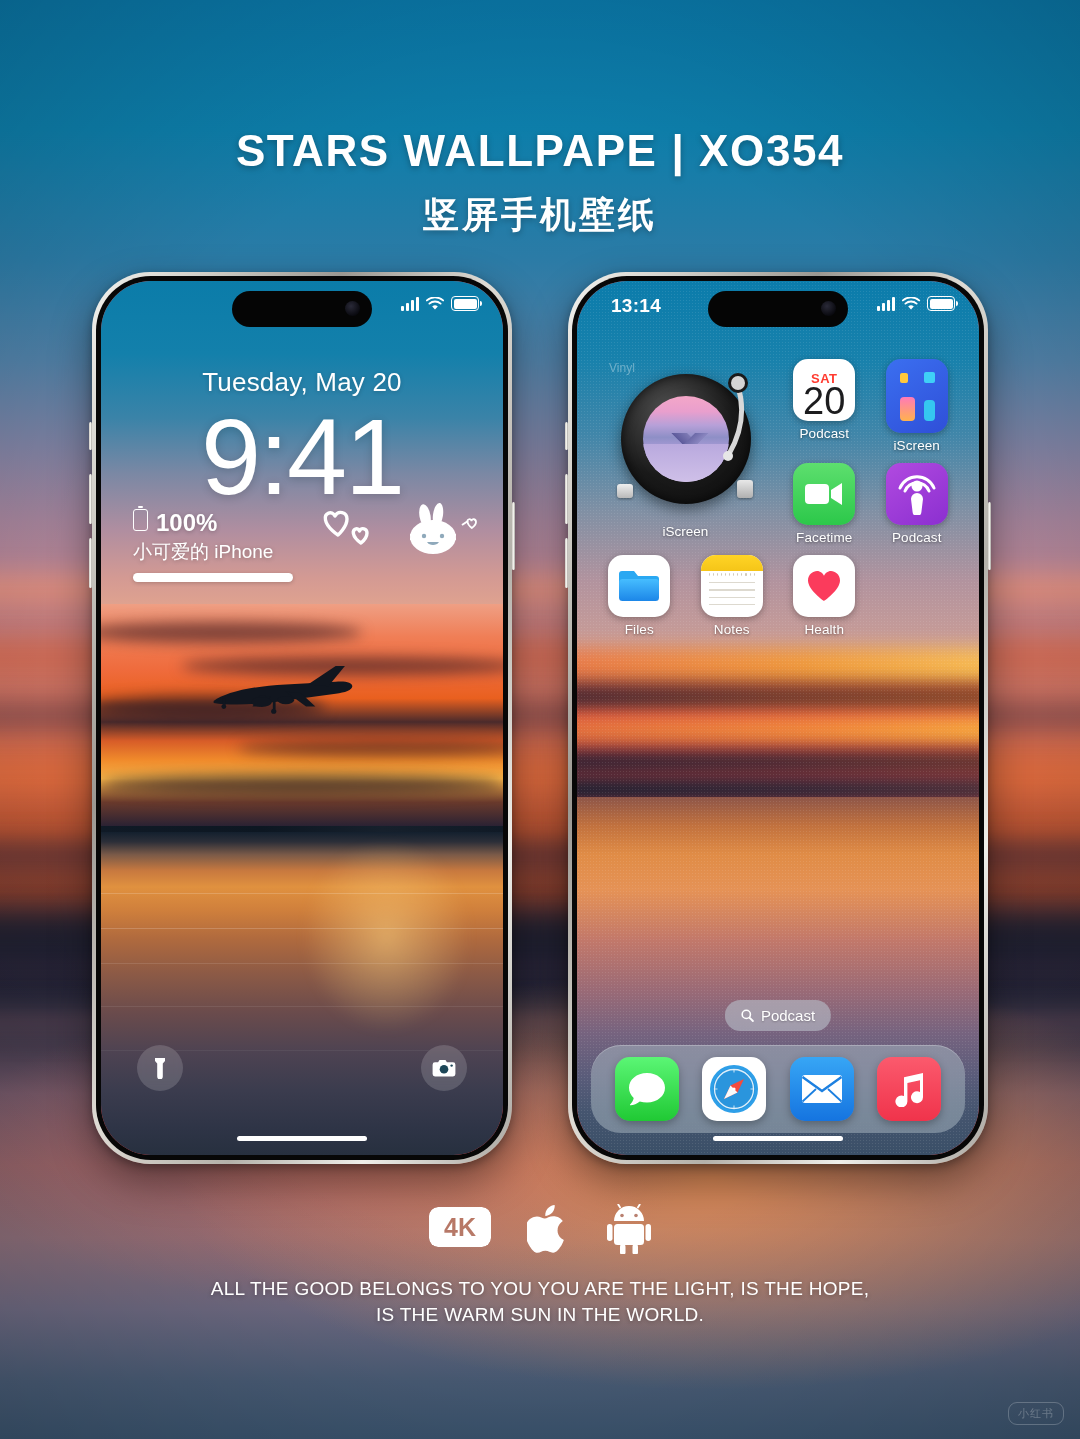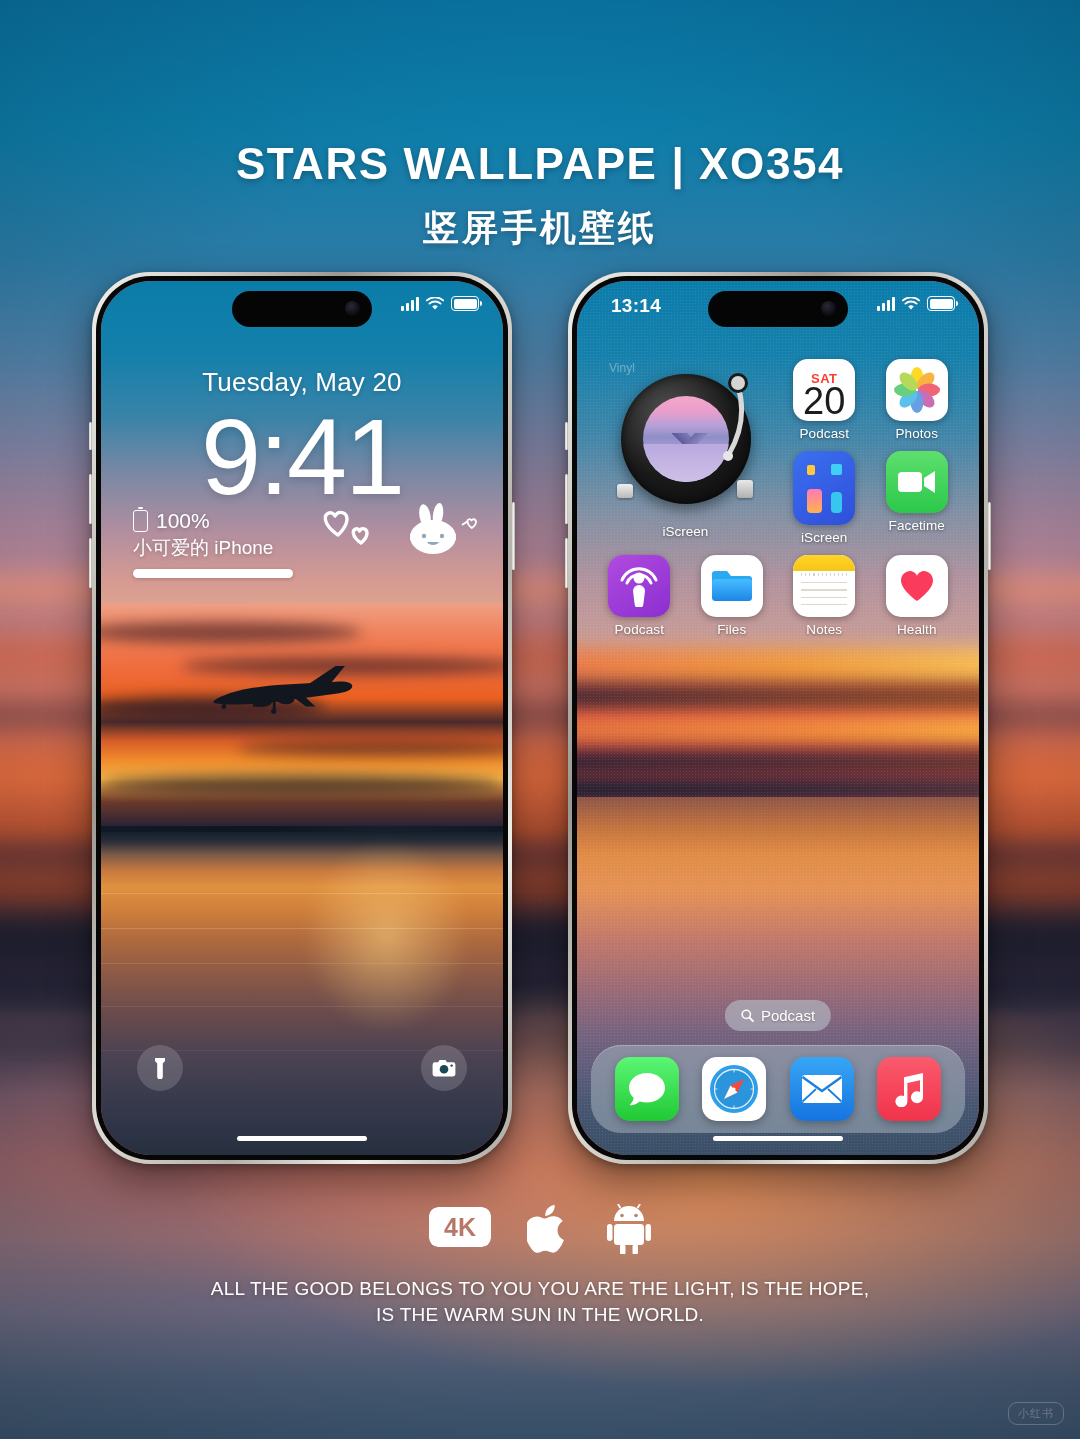"STARS WALLPAPE | XO354" .title { margin-top: 13px -> none }
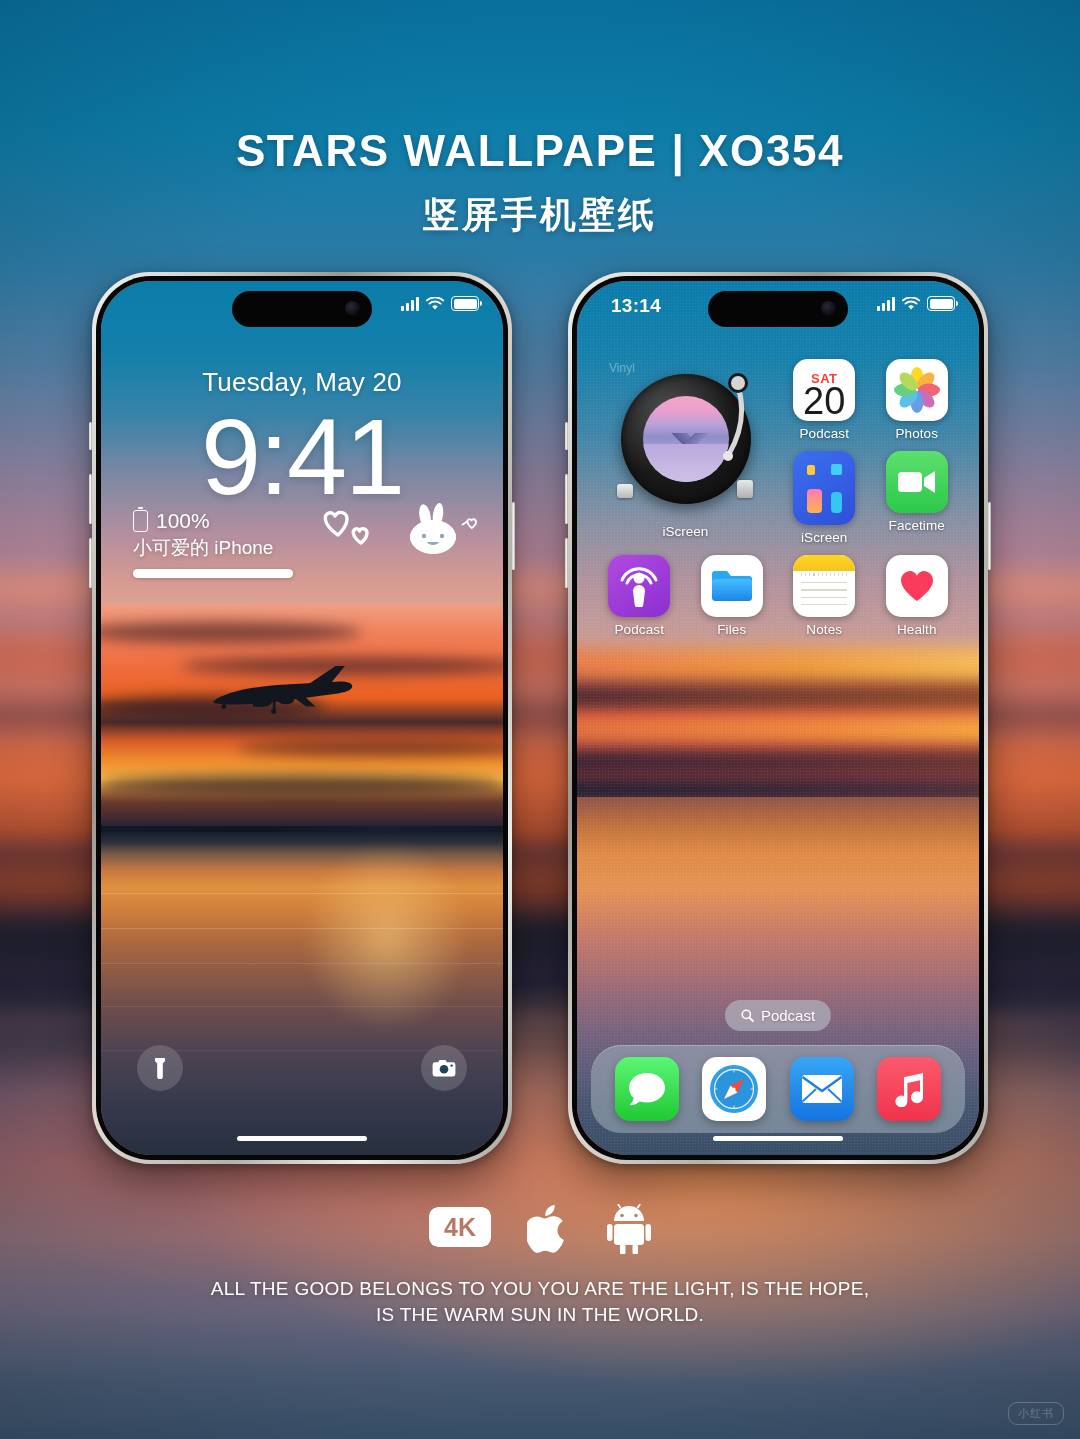"Photos" div.app { html: <div> <div> <svg> <g> <ellipse></ellipse> <ellipse></ellipse> <ellipse></ellipse> <ellipse></ellipse> <ellipse></ellipse> <ellipse></ellipse> <ellipse></ellipse> <ellipse></ellipse> </g> </svg> </div> <div>Photos</div> </div> -> none }
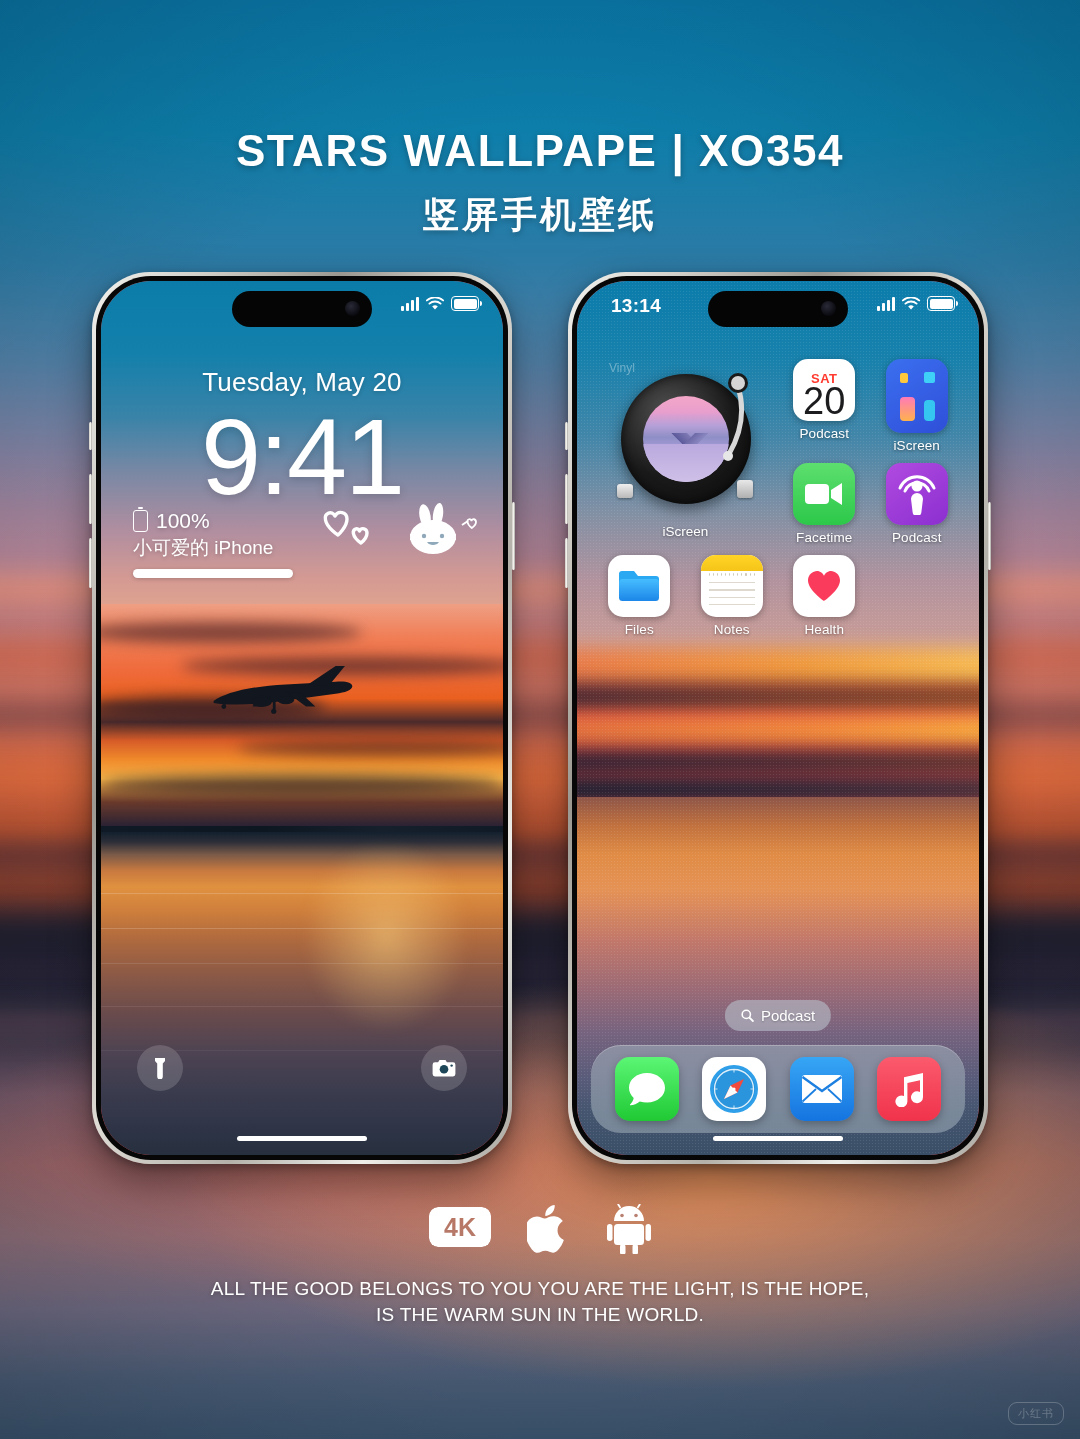"100%" .lw-row { align-items: center -> flex-start; font-size: 21px -> 24px; font-weight: 400 -> 700 }
